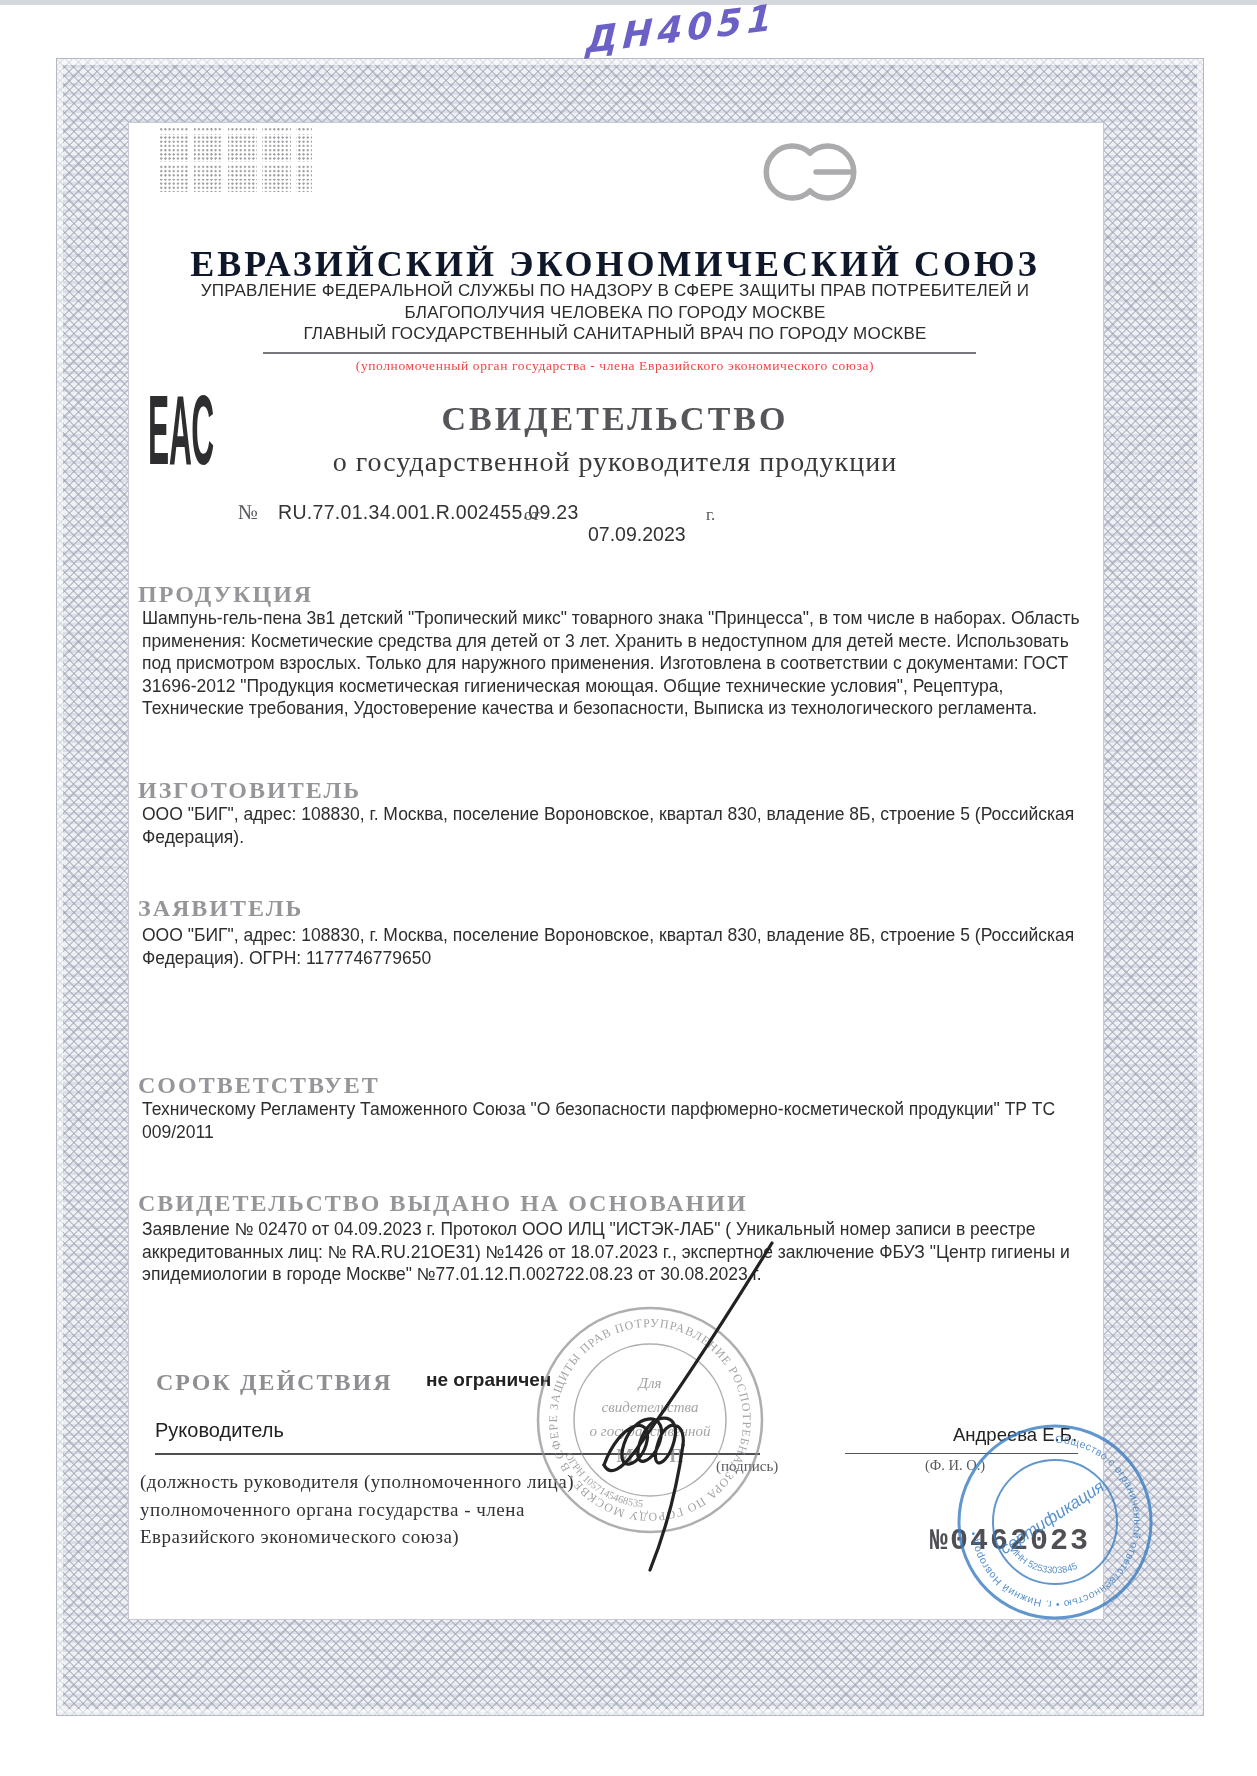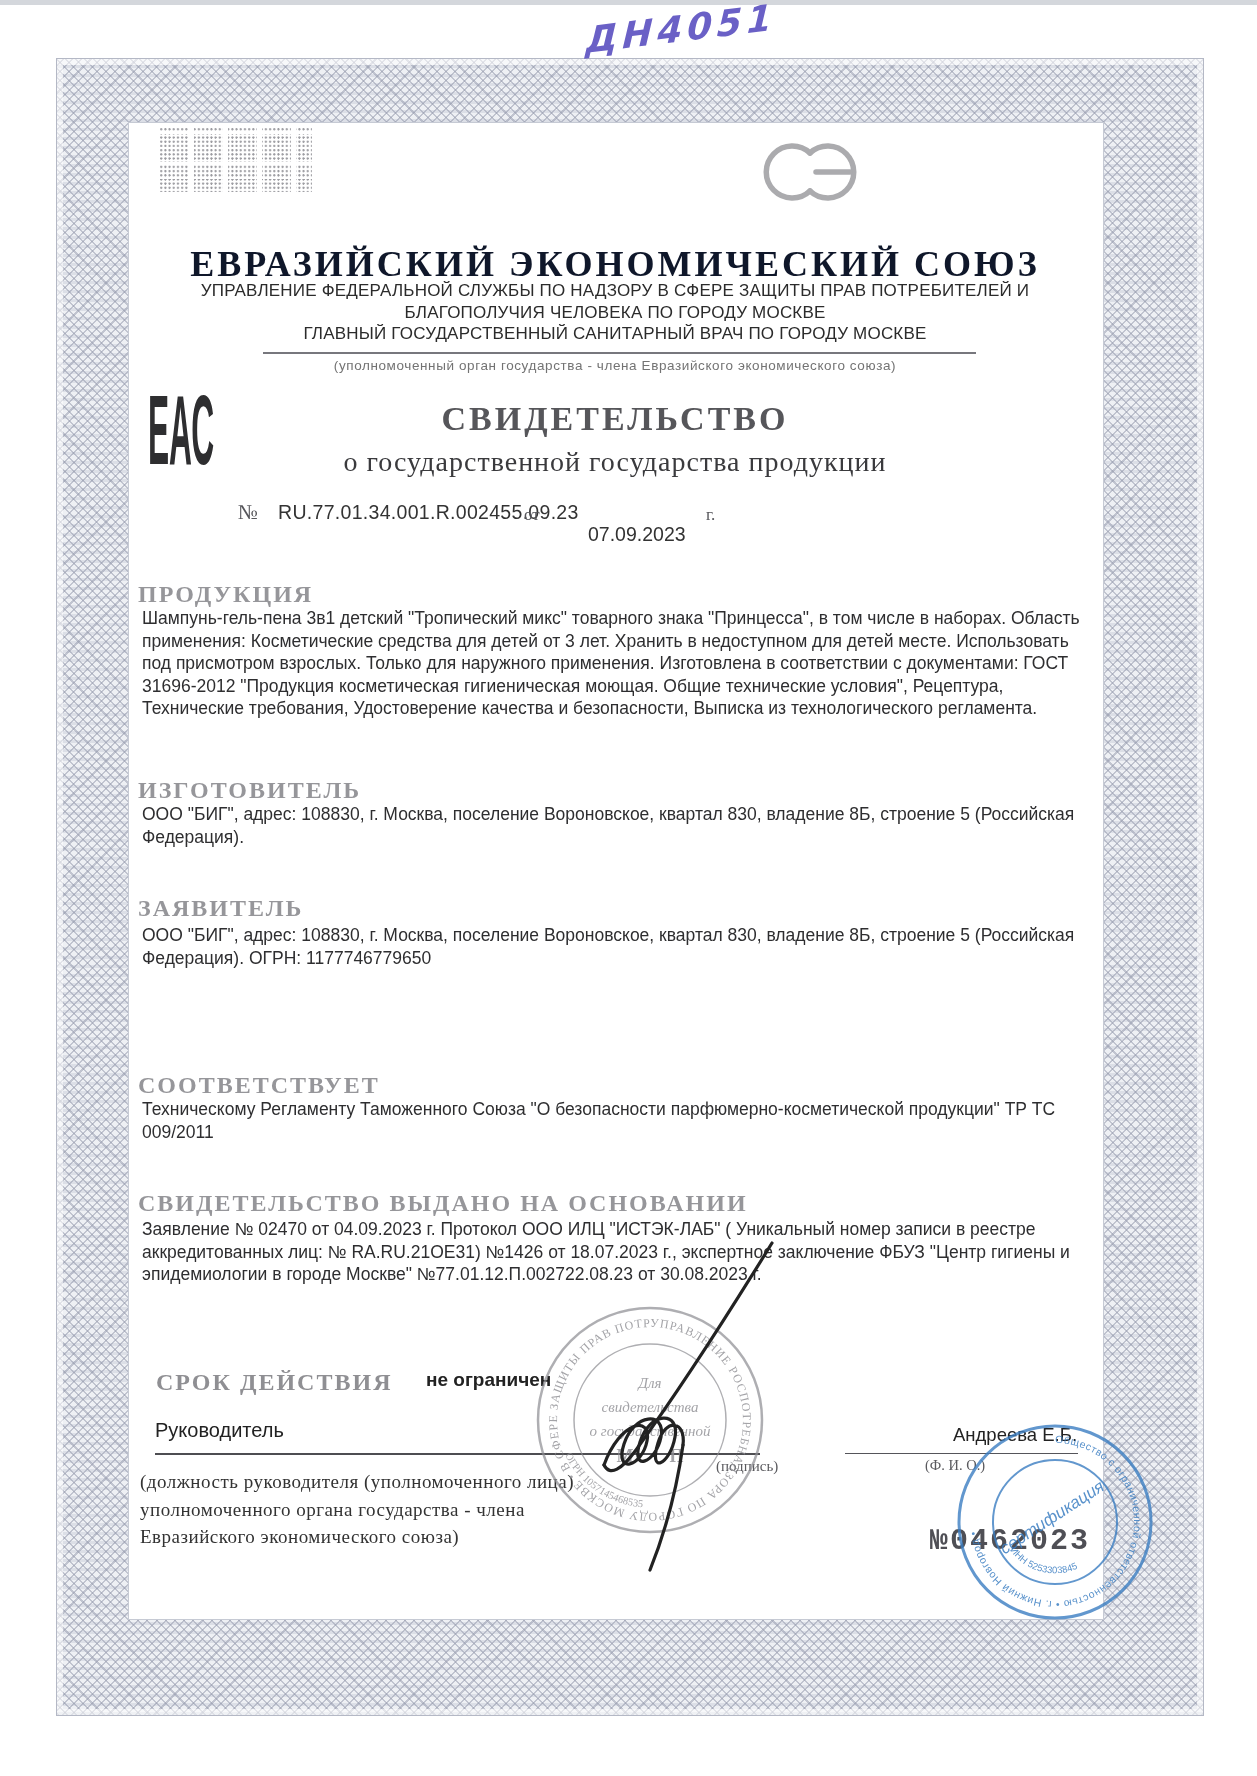"(уполномоченный орган государства -" .auth-note { color: #737373 -> #ef4444; font-family: Liberation Sans, sans-serif -> Liberation Serif, serif }
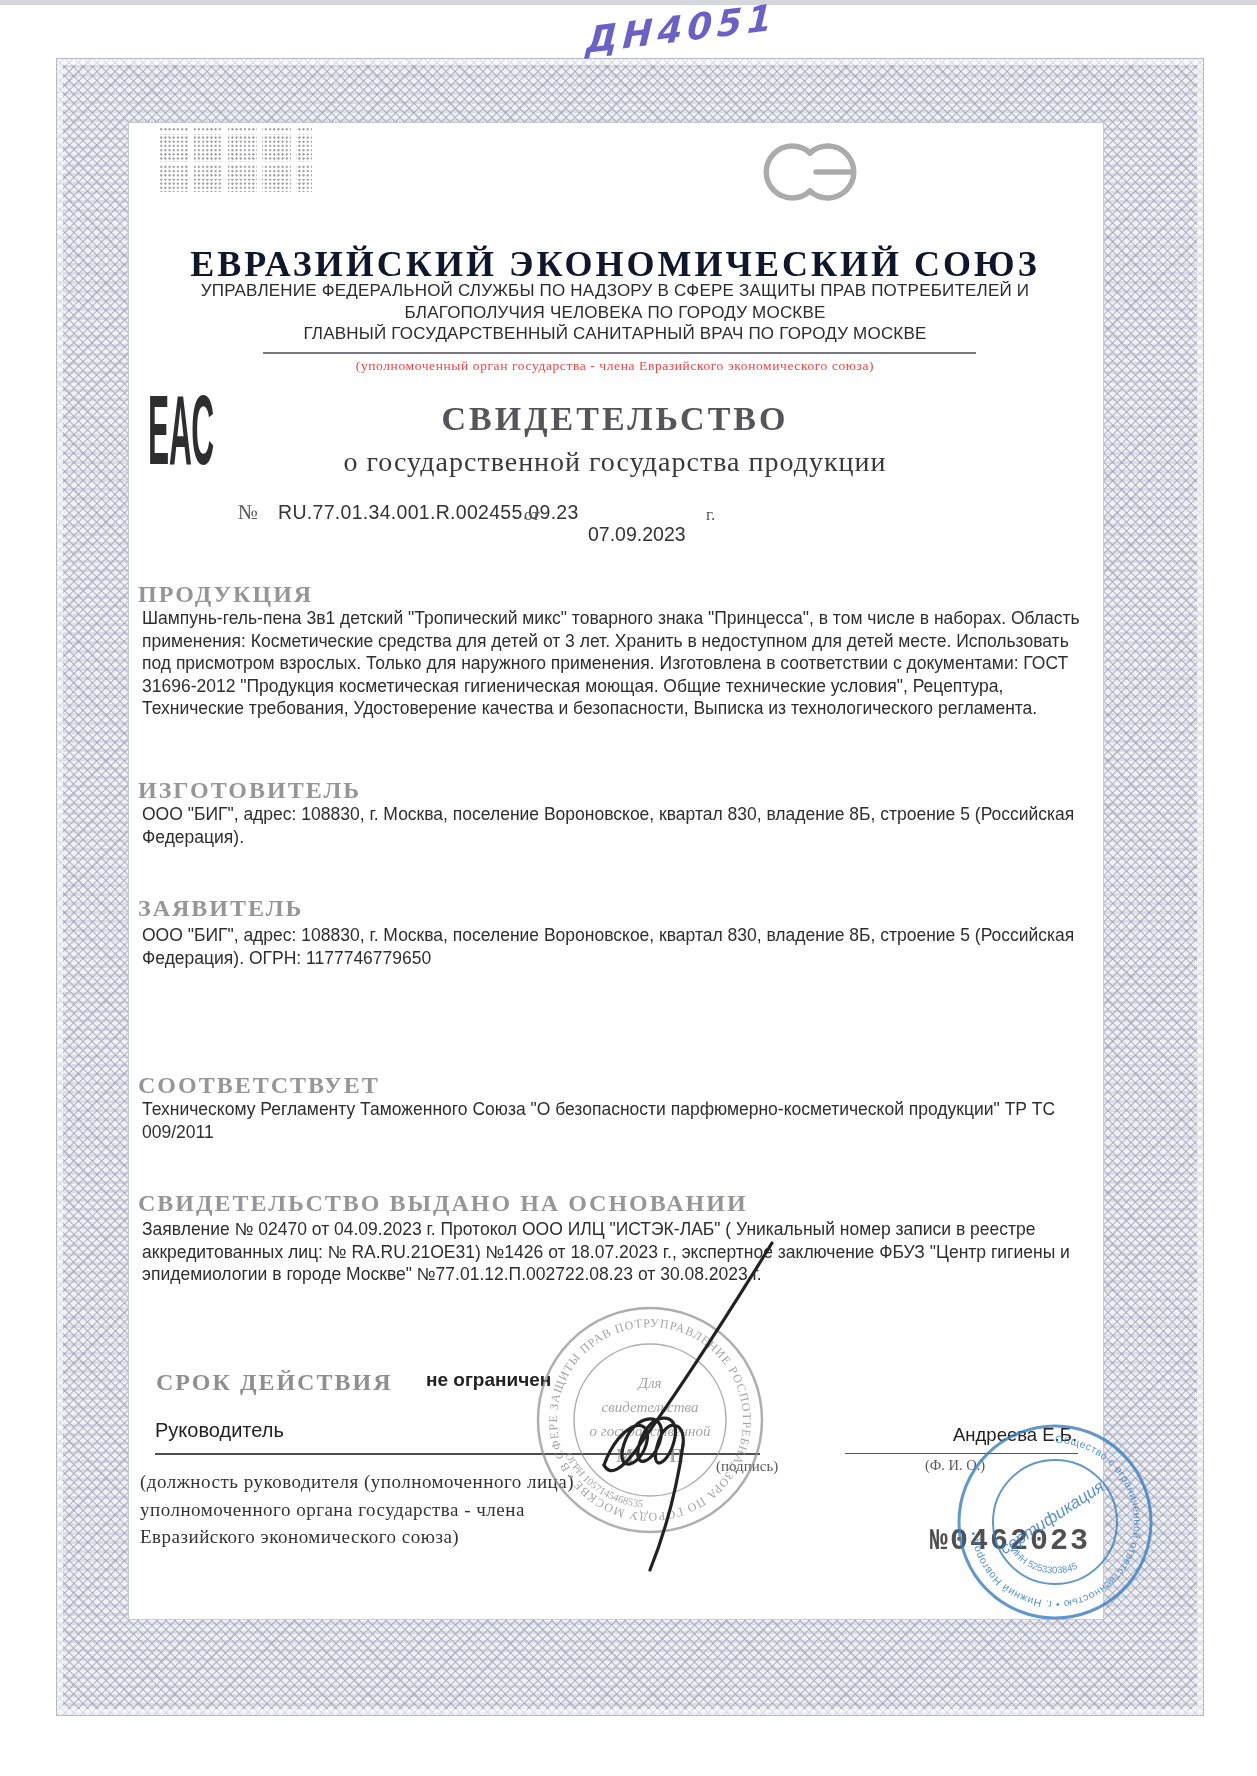"о государственной государства продукции" div.centered { text: государства -> руководителя }
